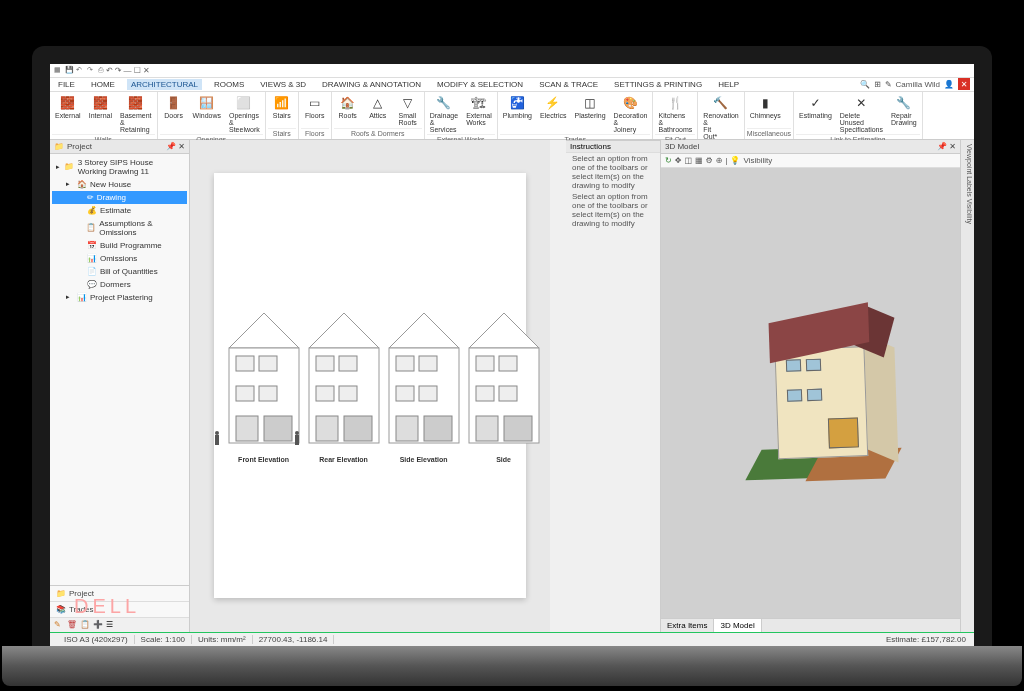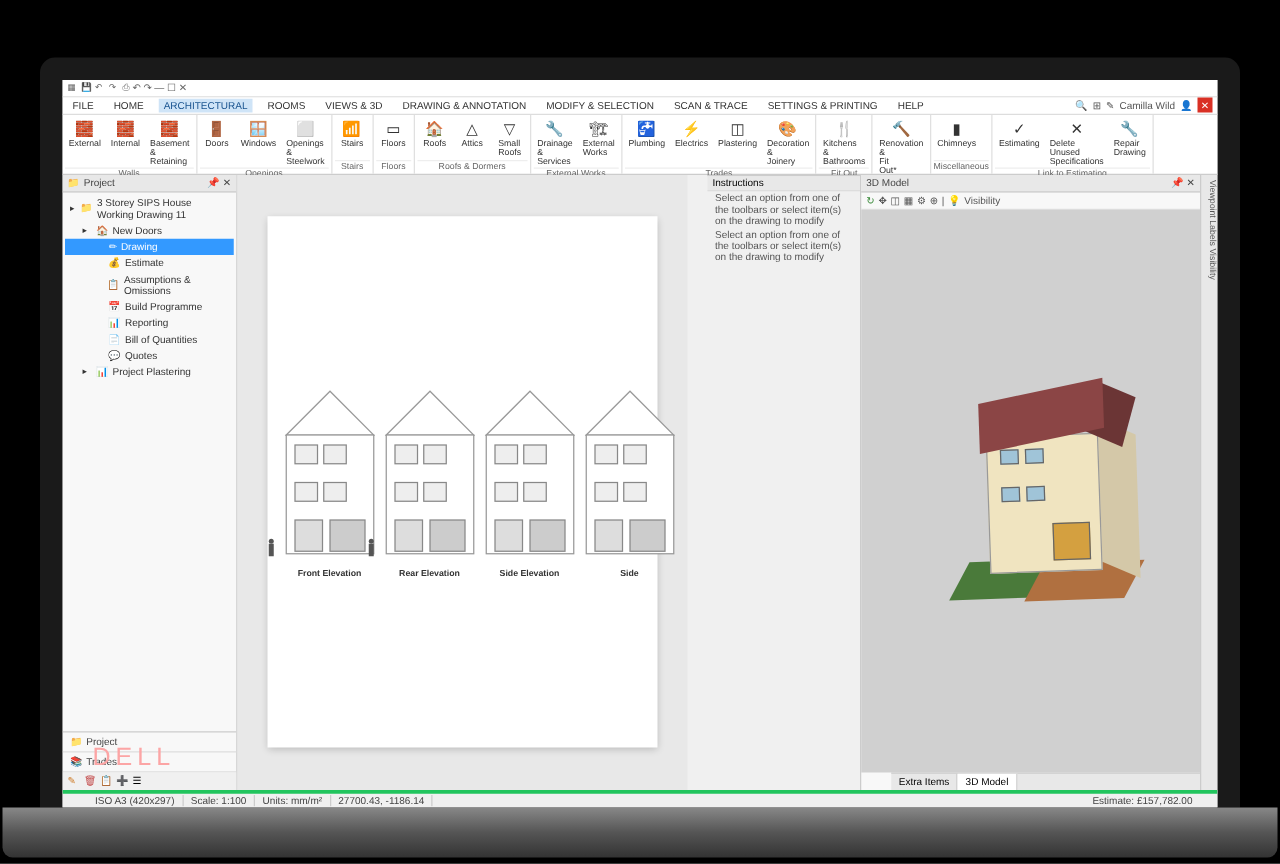"3D Model" .model-panel { width: 272px -> 300px }
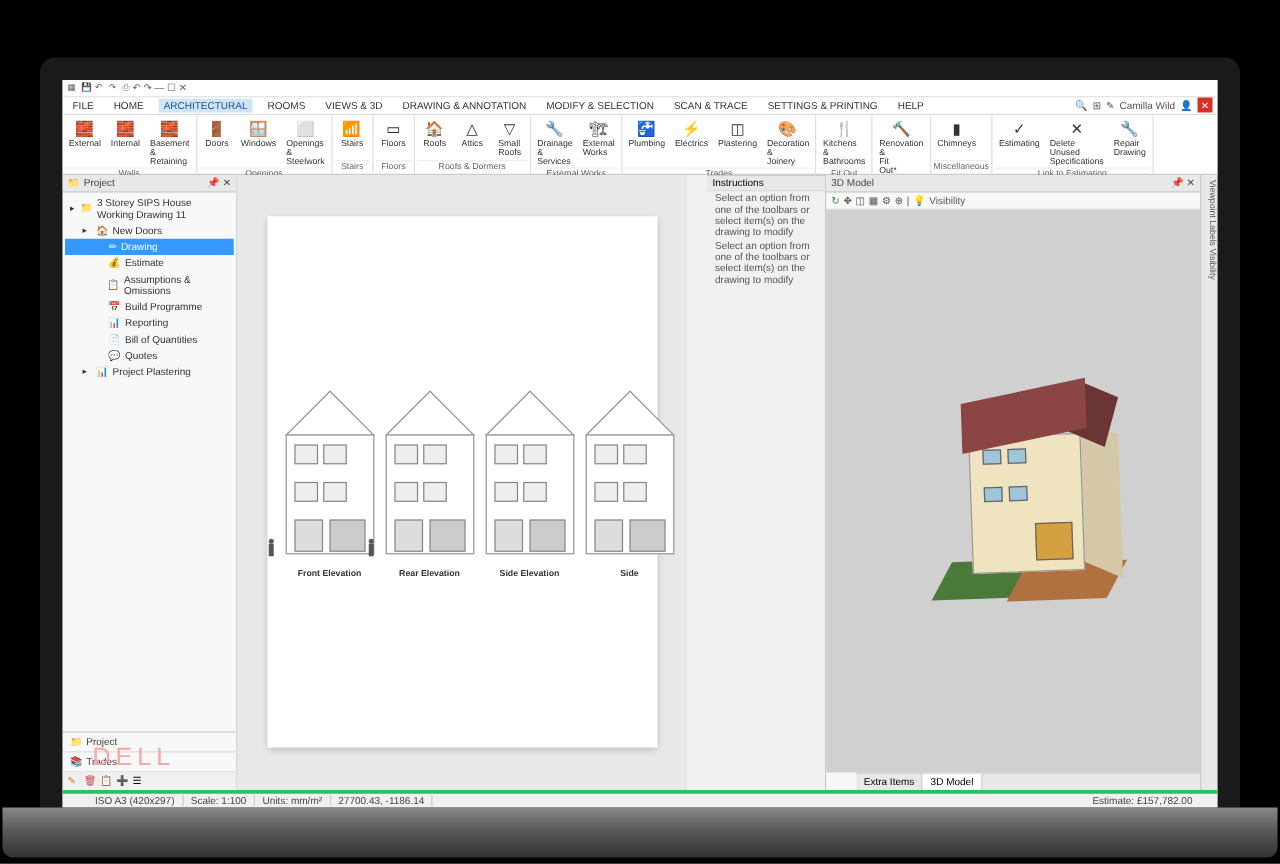"New Doors" span { text: Doors -> House }
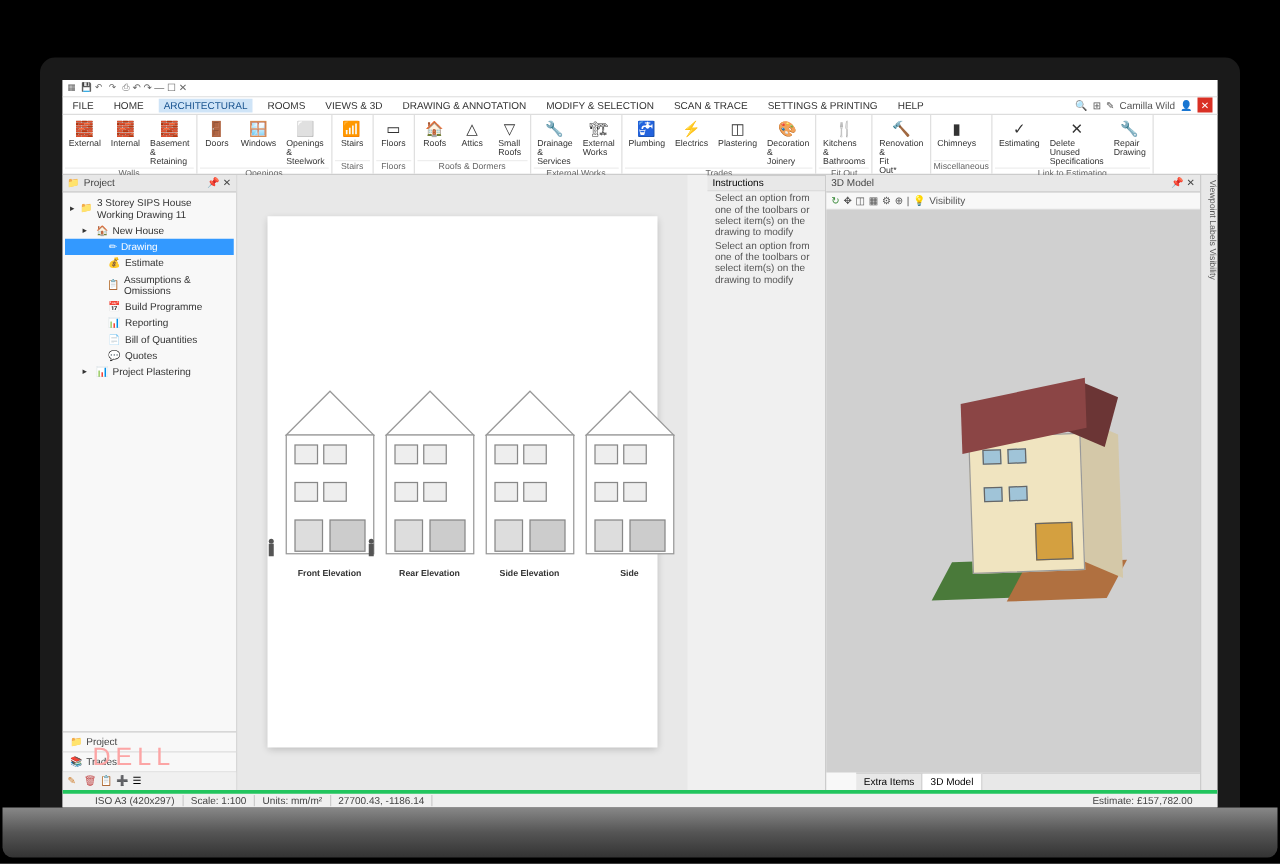"Reporting" span { text: Reporting -> Omissions }
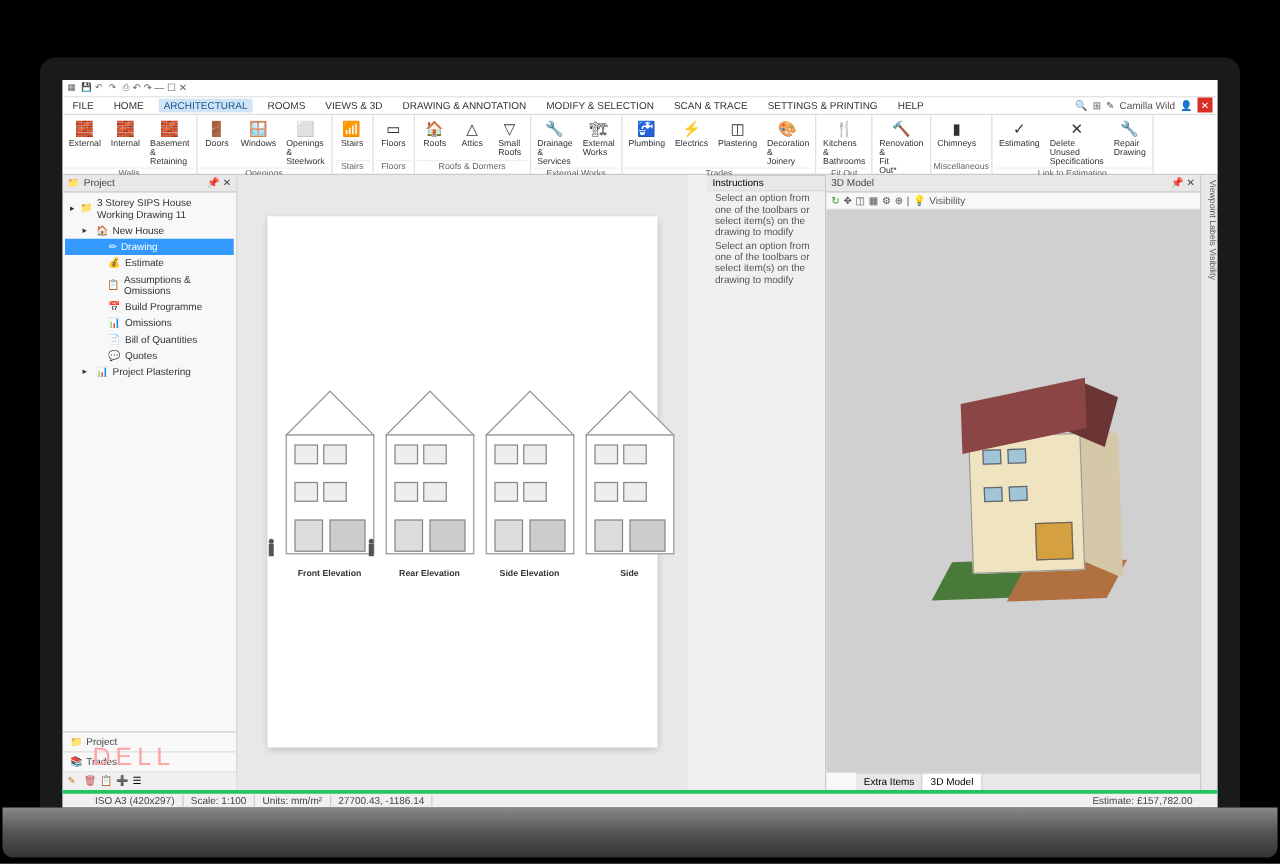"Quotes" span { text: Quotes -> Dormers }
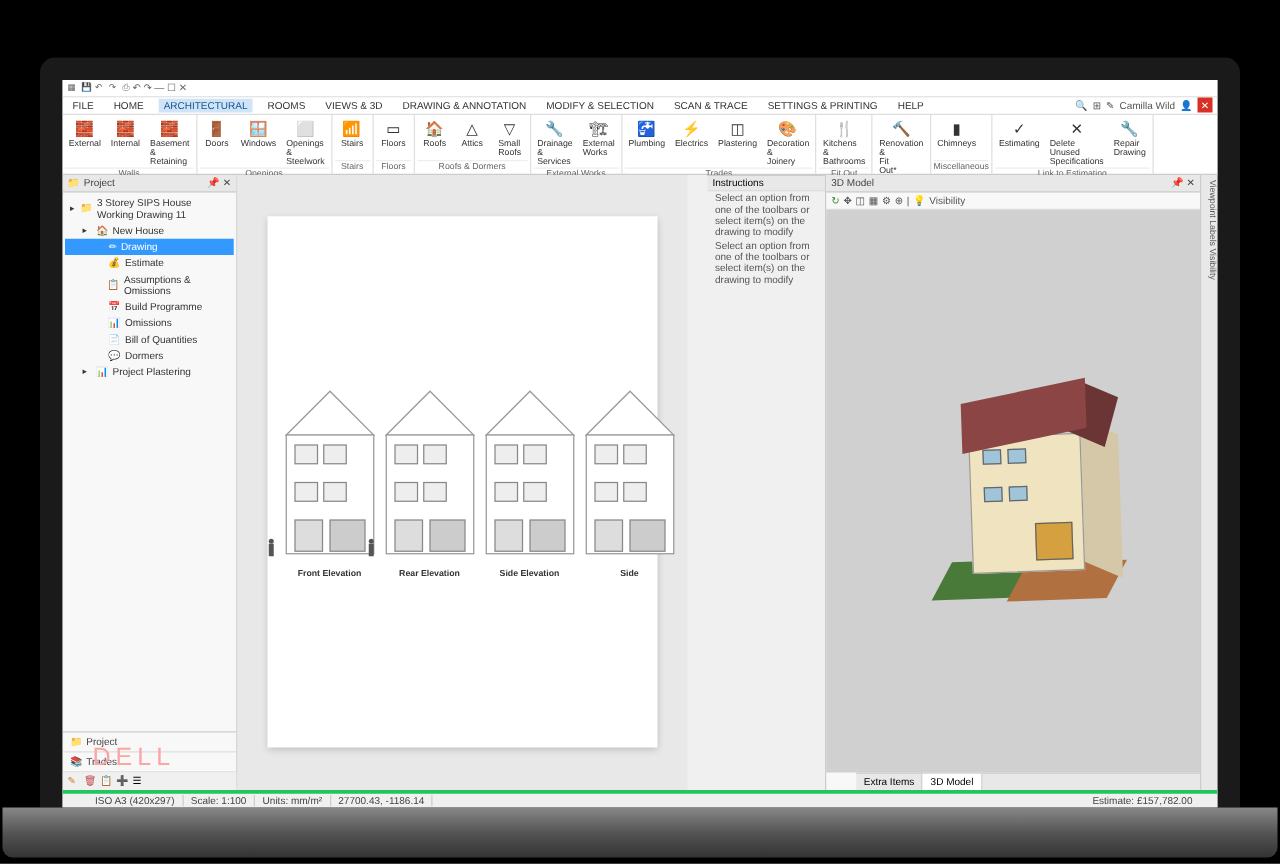"Extra Items" .model-tabs { margin-left: 24px -> none }
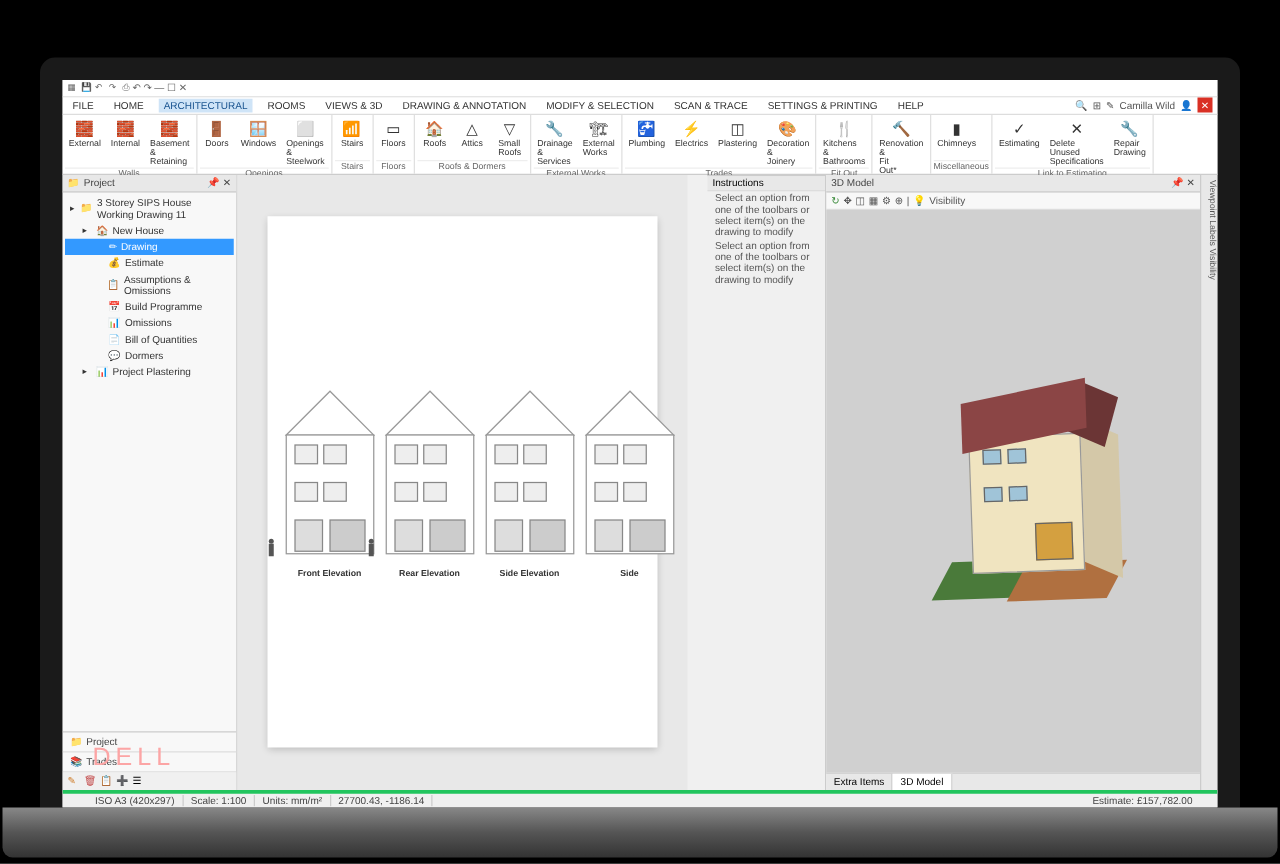"ISO A3 (420x297)" .statusbar { border-top: 3px solid #22c55e -> 1px solid #22c55e; padding: 0 20px -> 0 8px }
